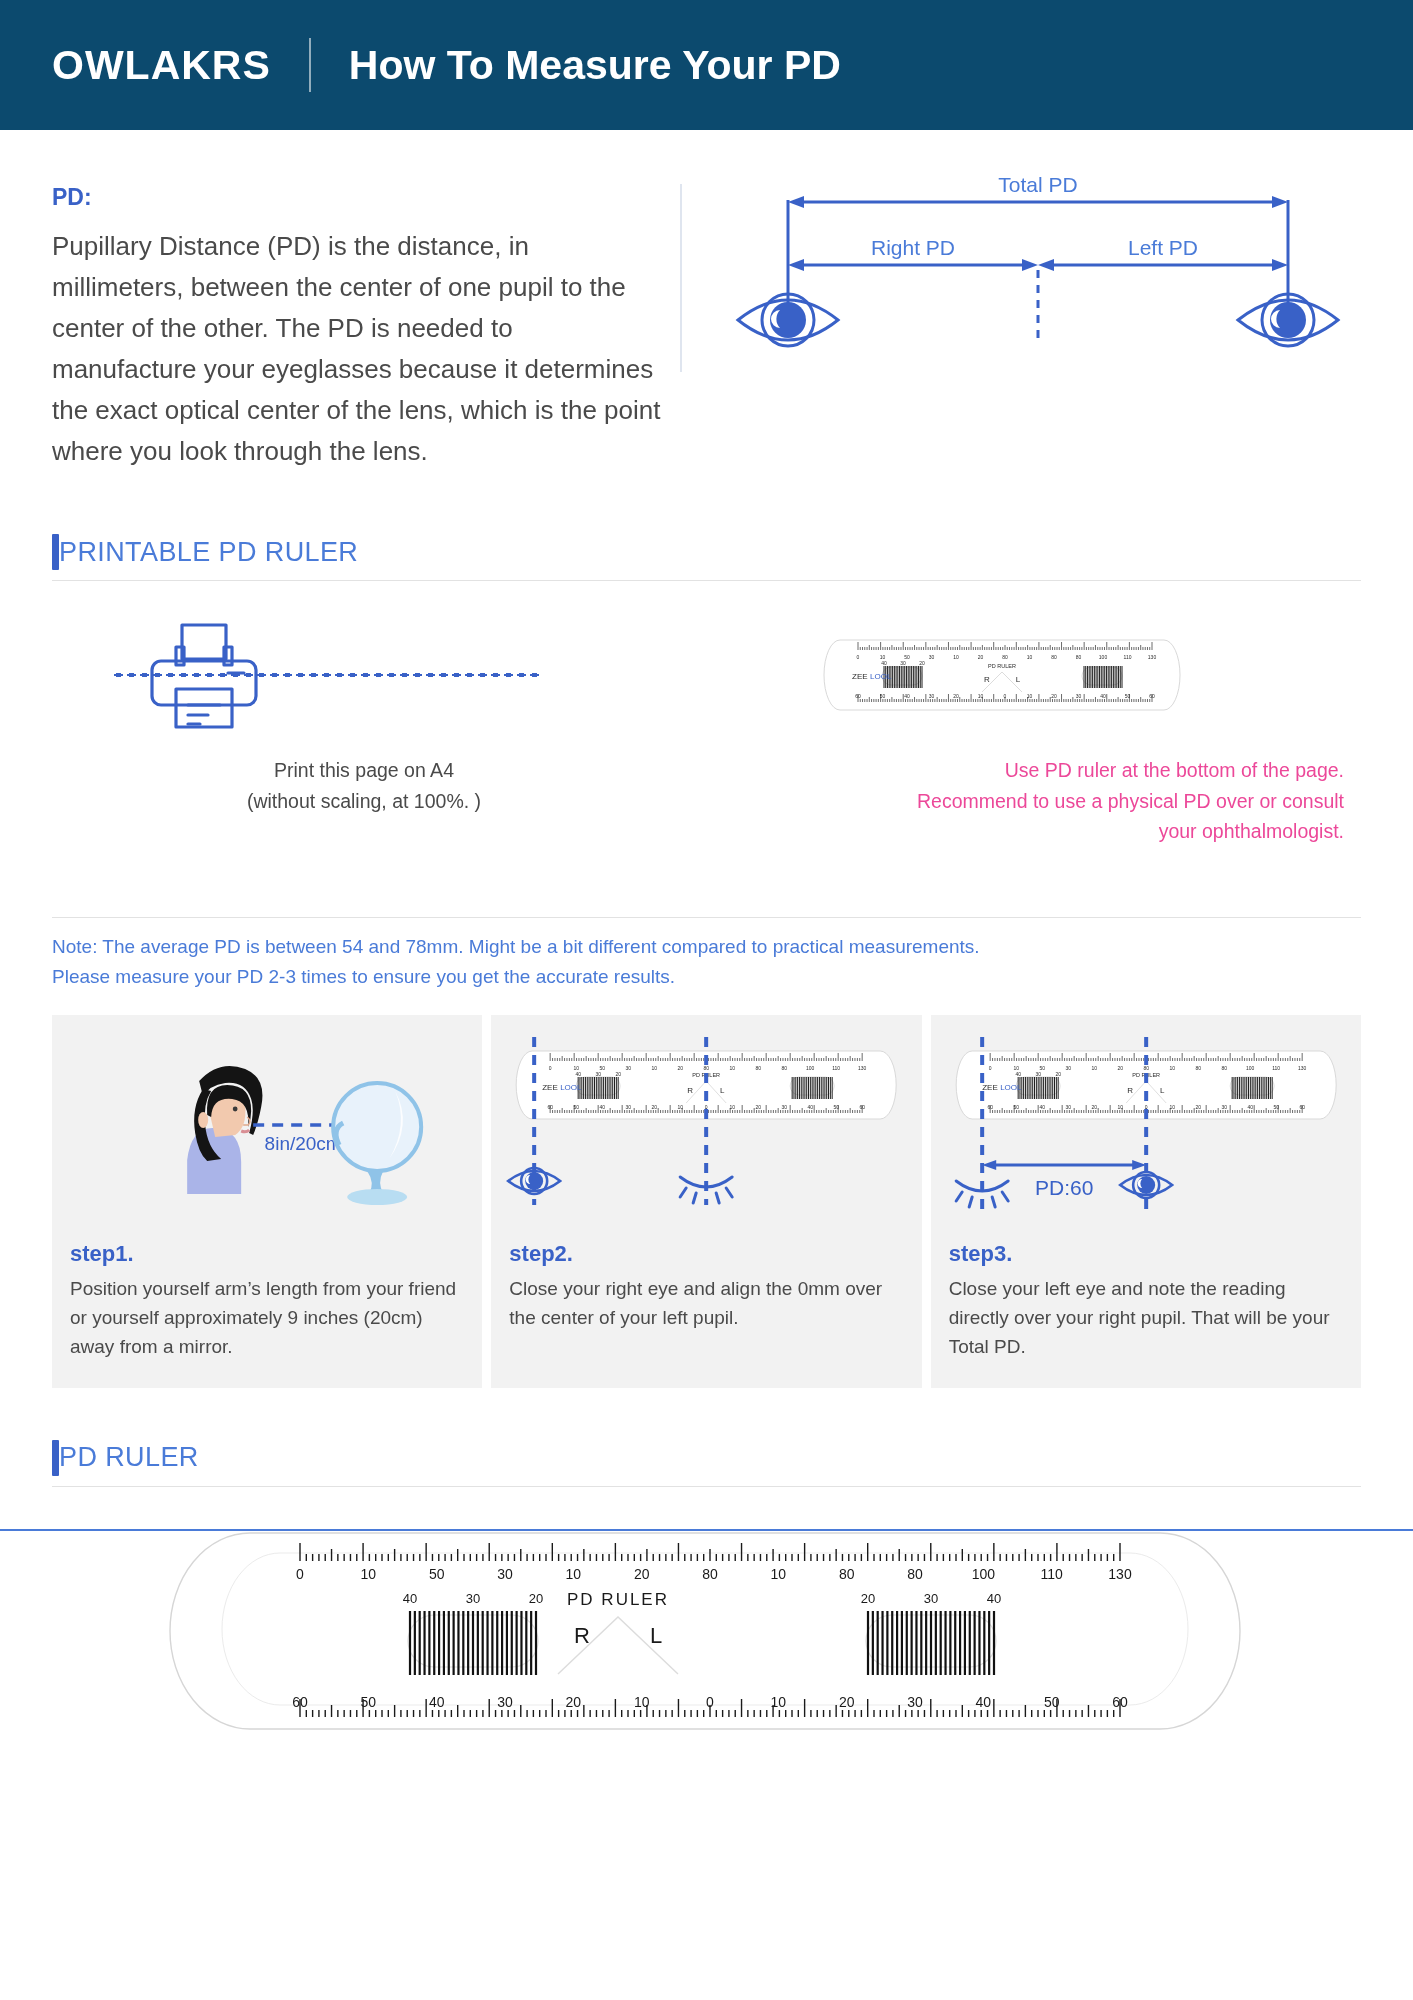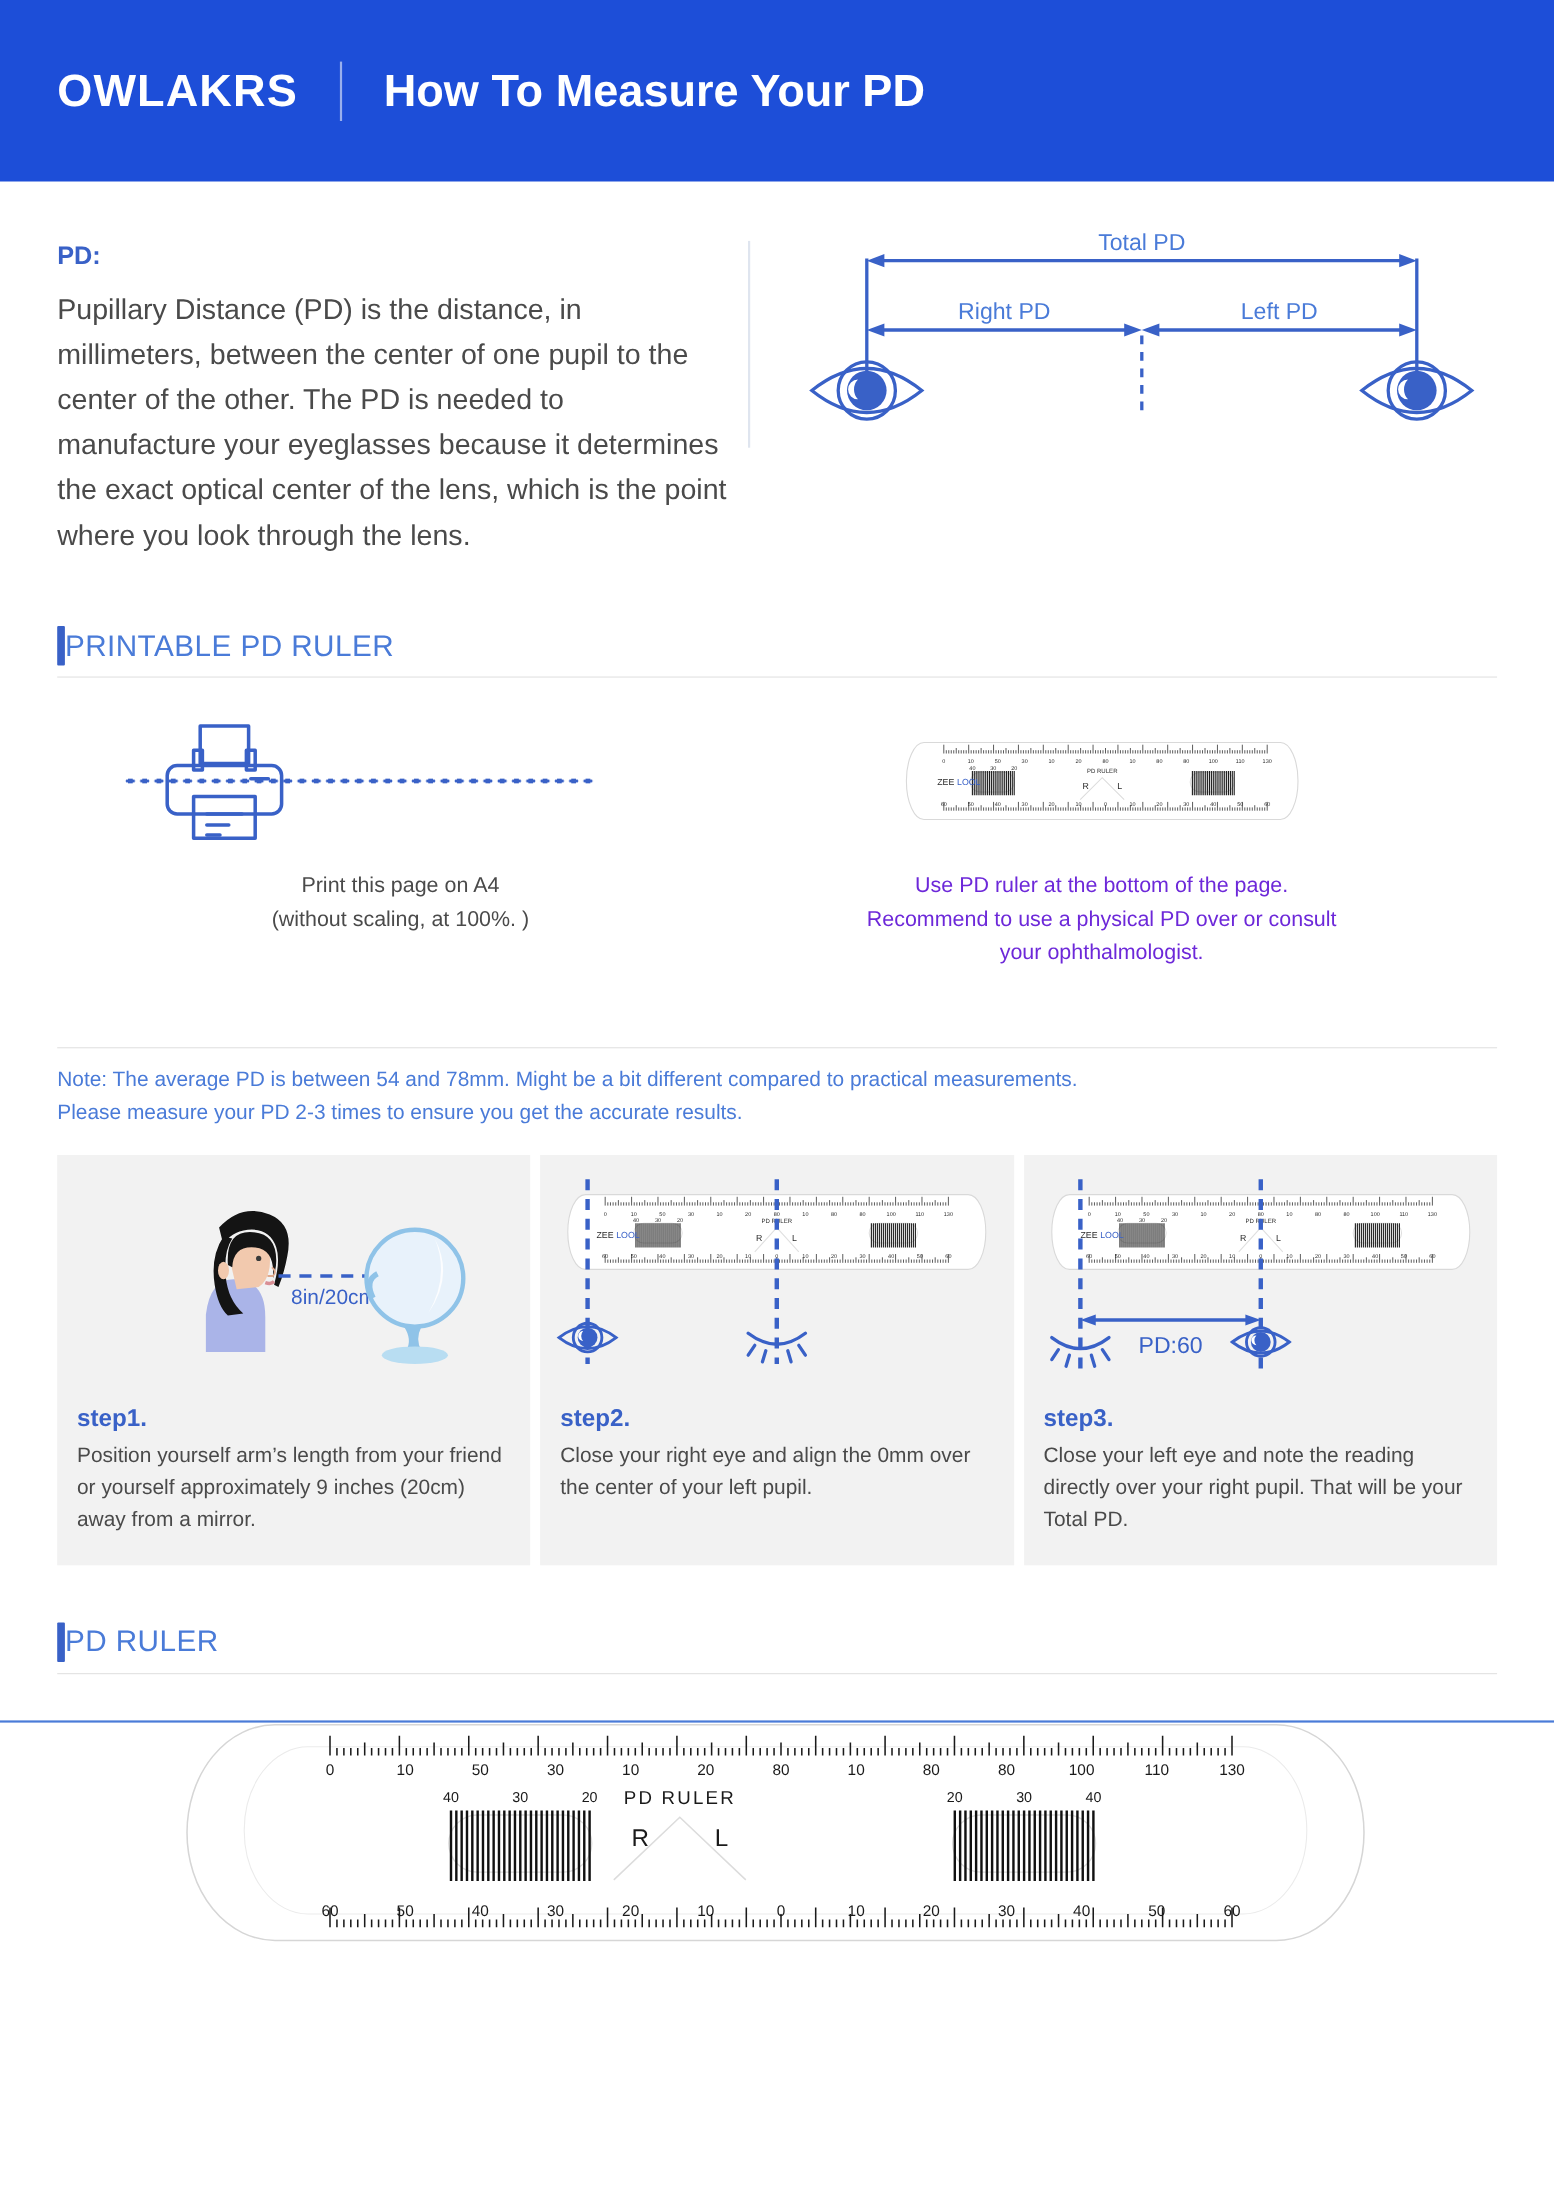"OWLAKRS" .header { background: #1d4ed8 -> #0c4a6e; height: 165px -> 130px }
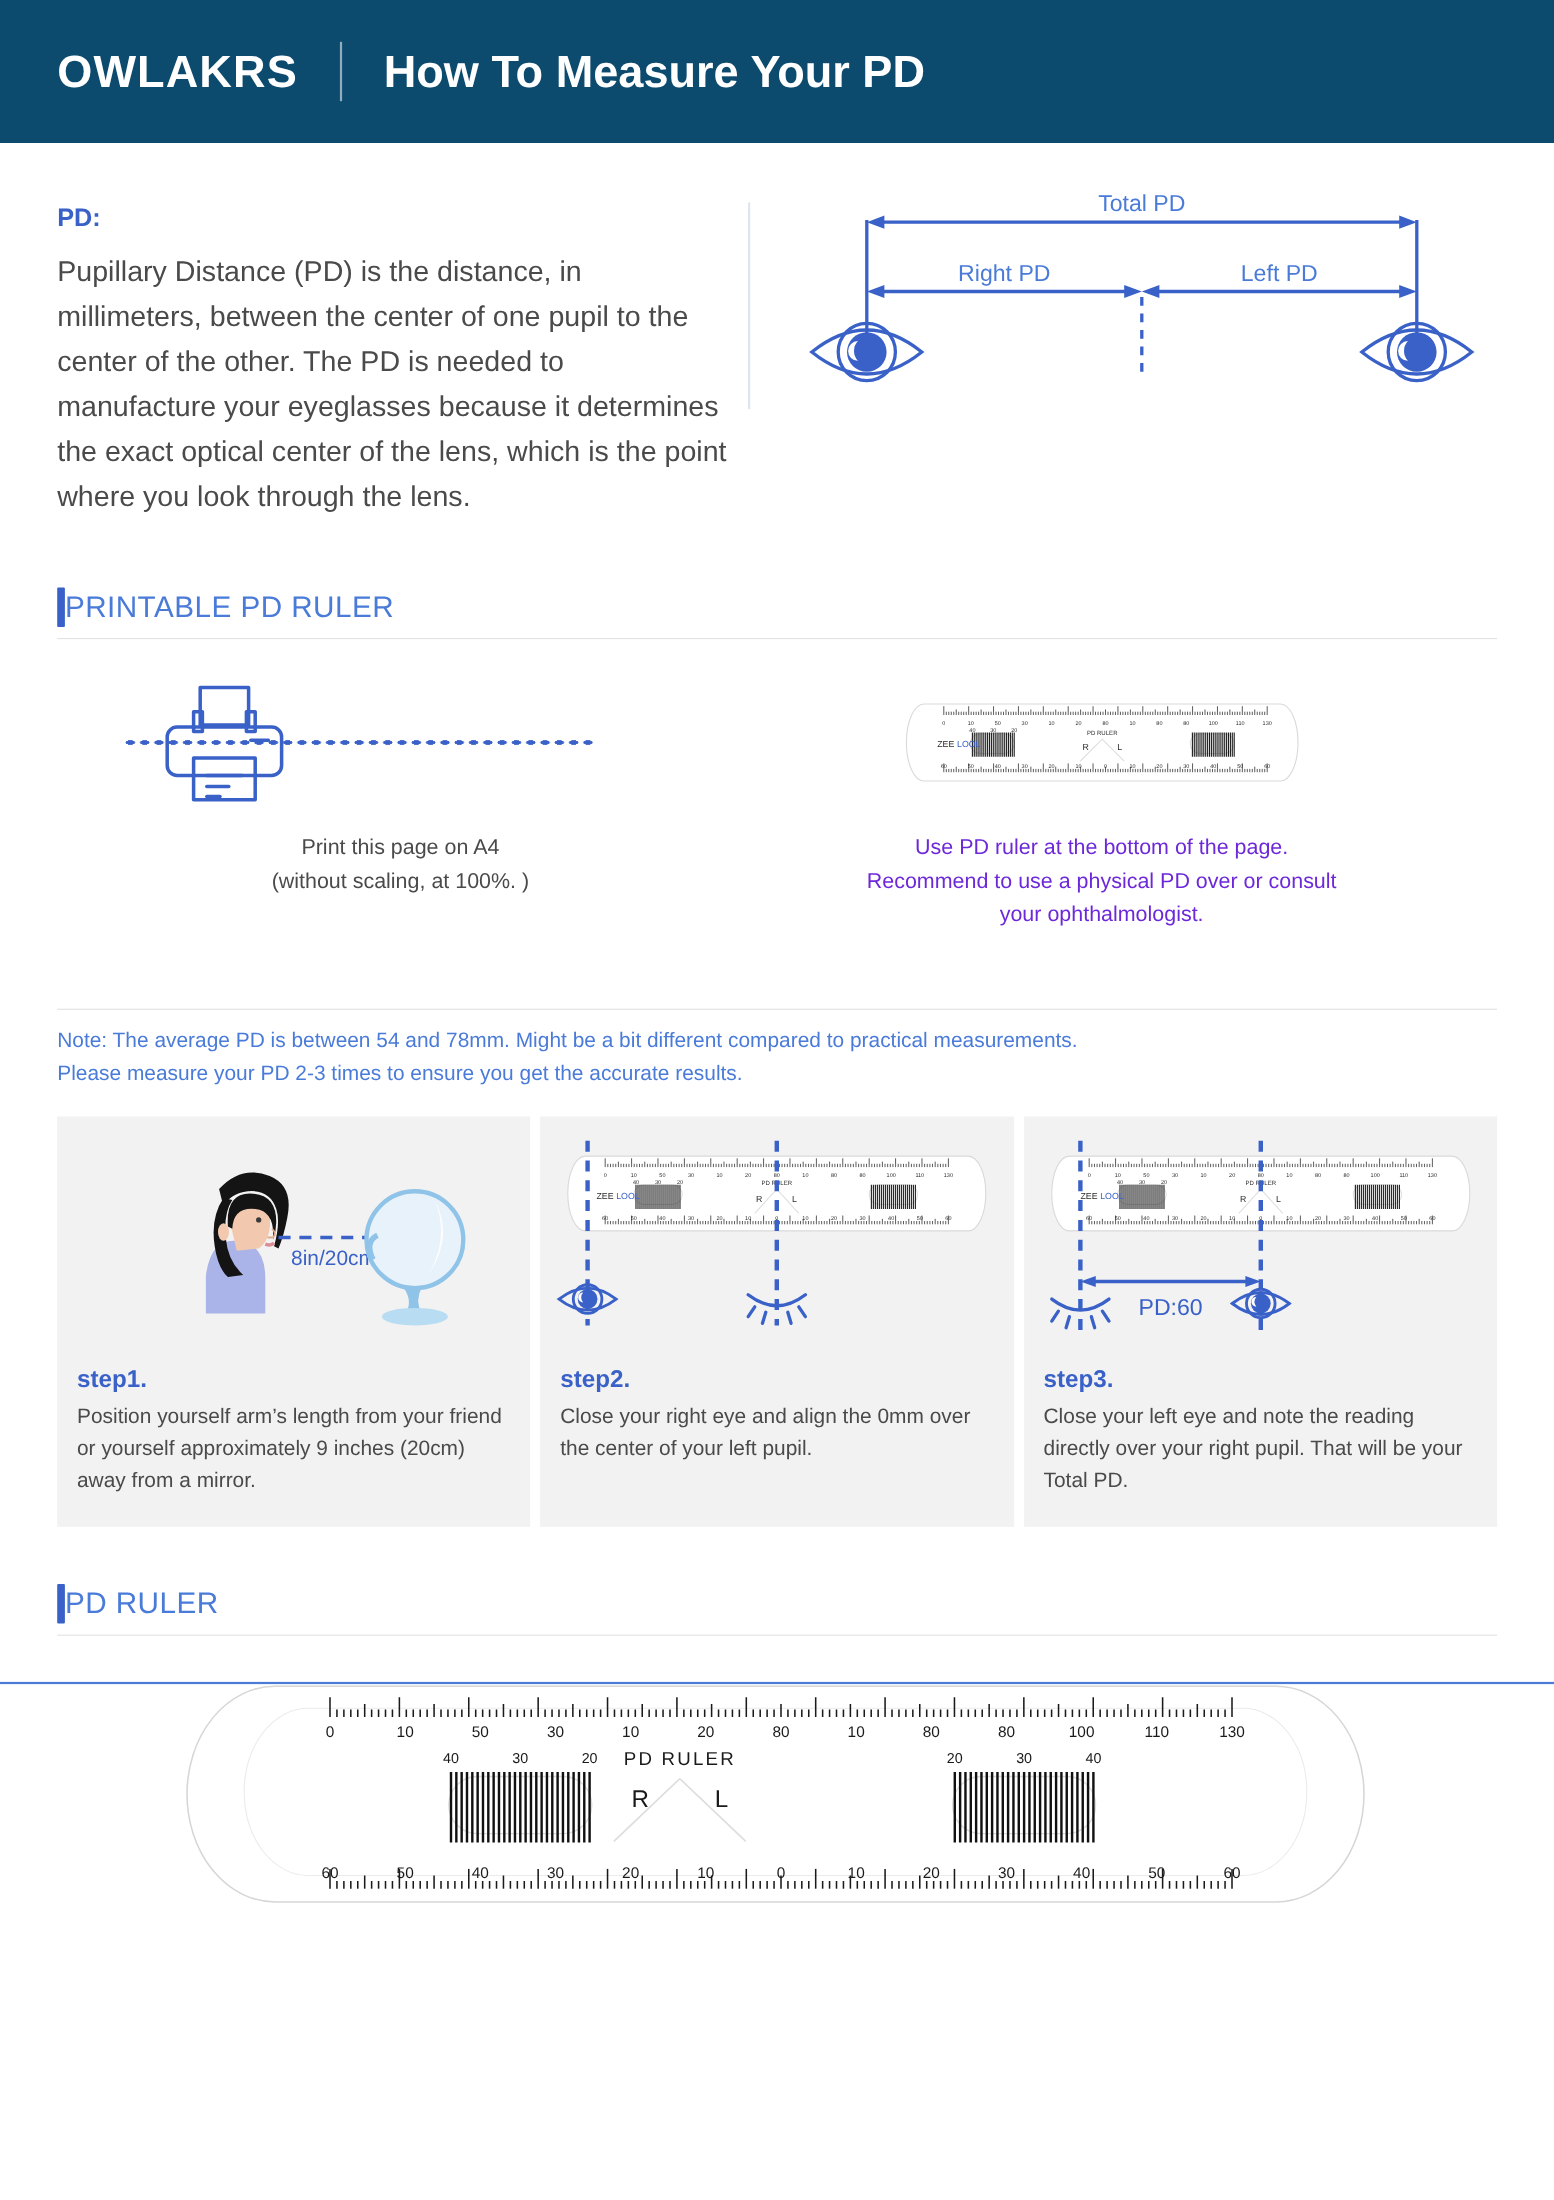"Use PD ruler at the" .cap-right { color: #6d28d9 -> #ec4899; text-align: center -> right }
